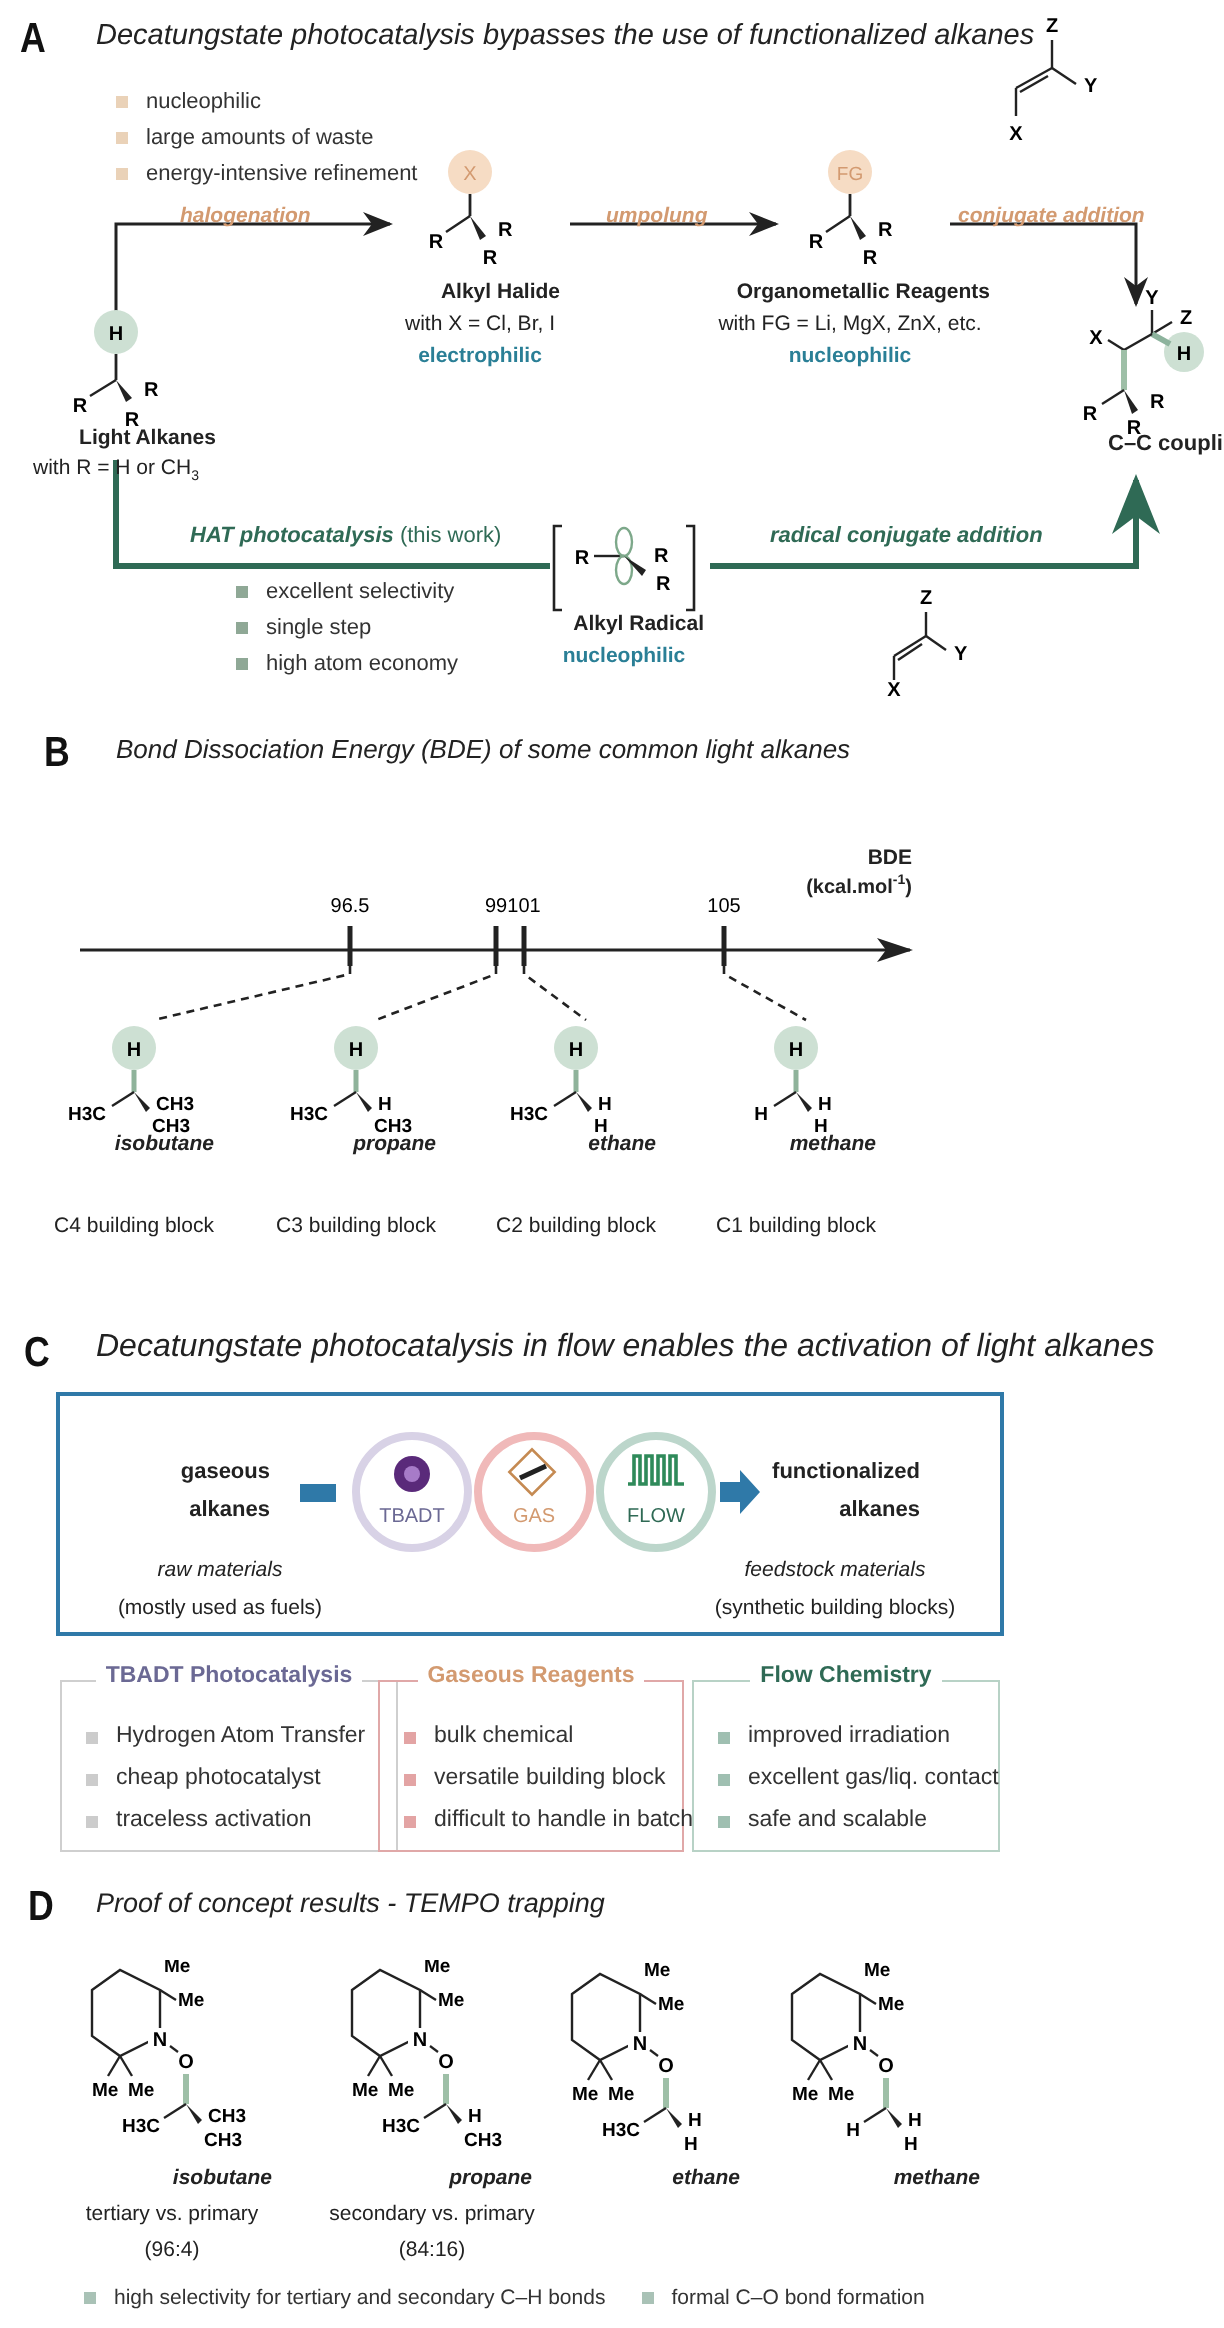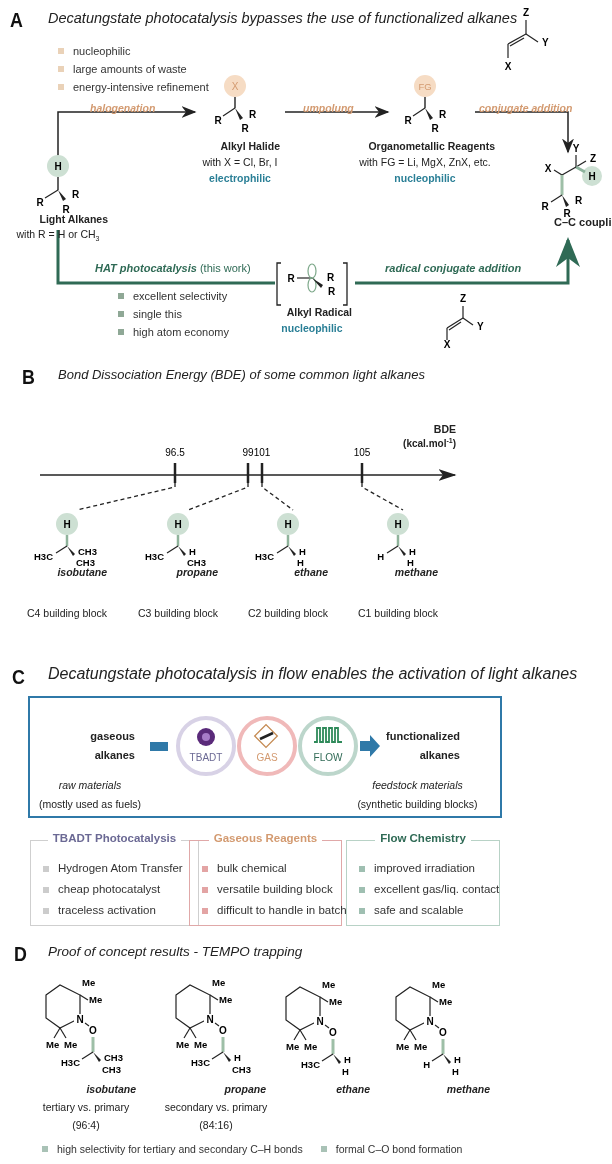"single this" span { text: this -> step }
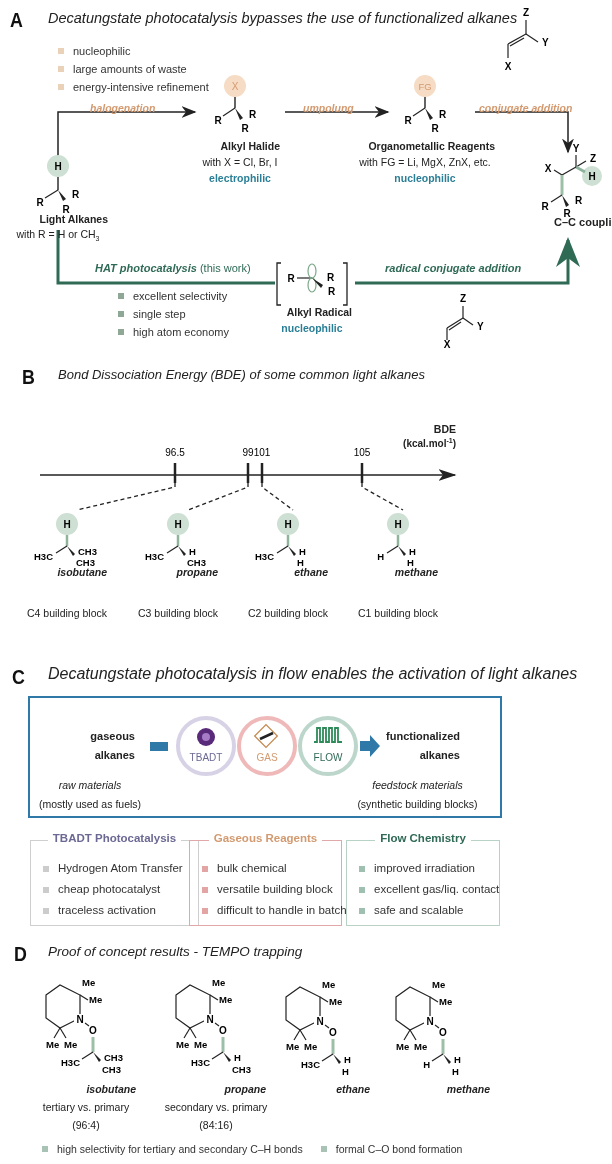"raw materials" div.lbl { padding-left: none -> 20px }
